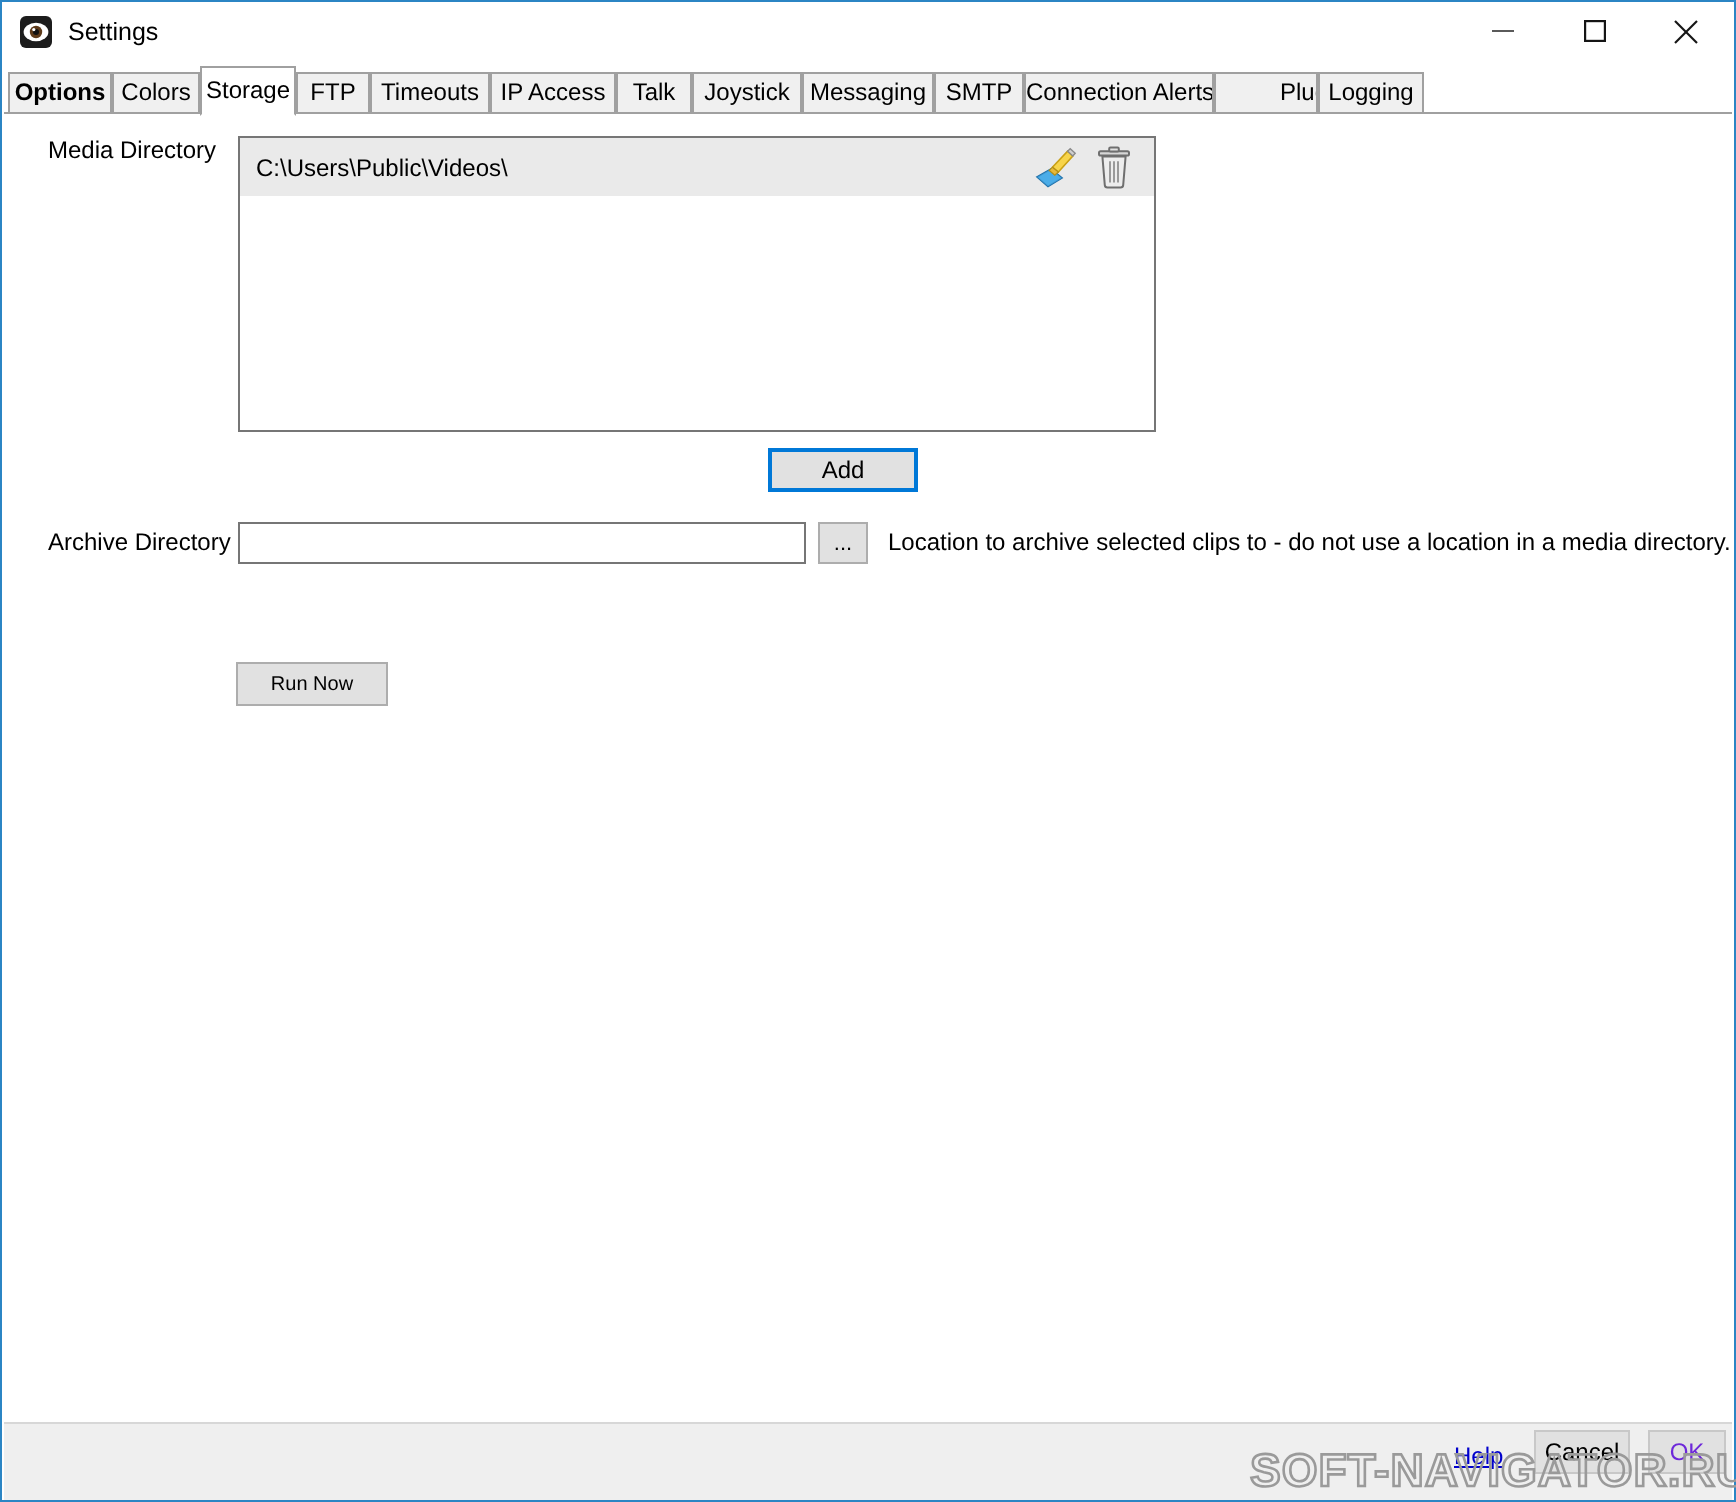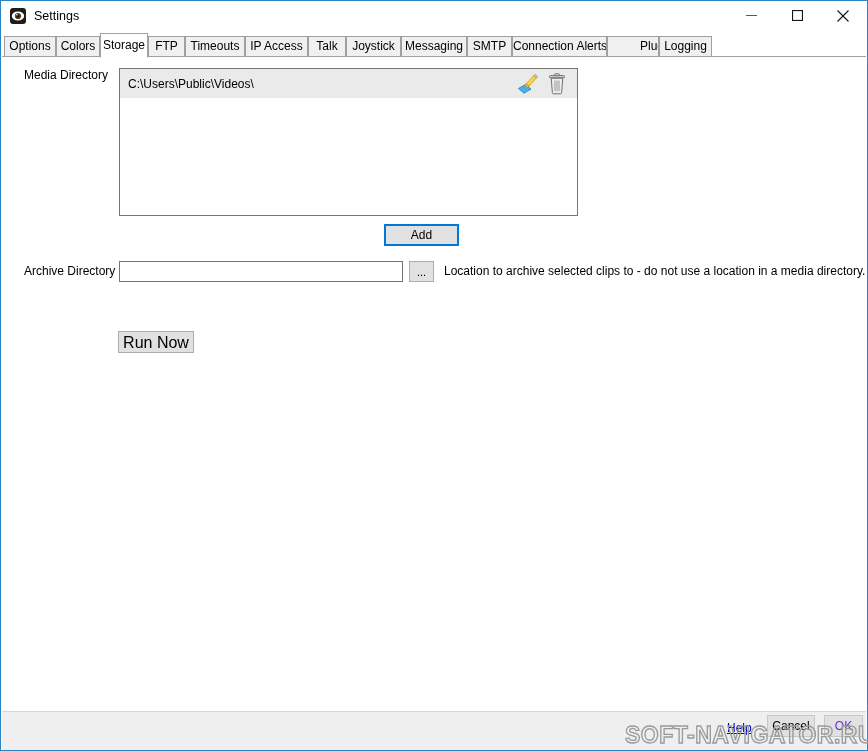"Options" div.tab { font-weight: none -> bold }
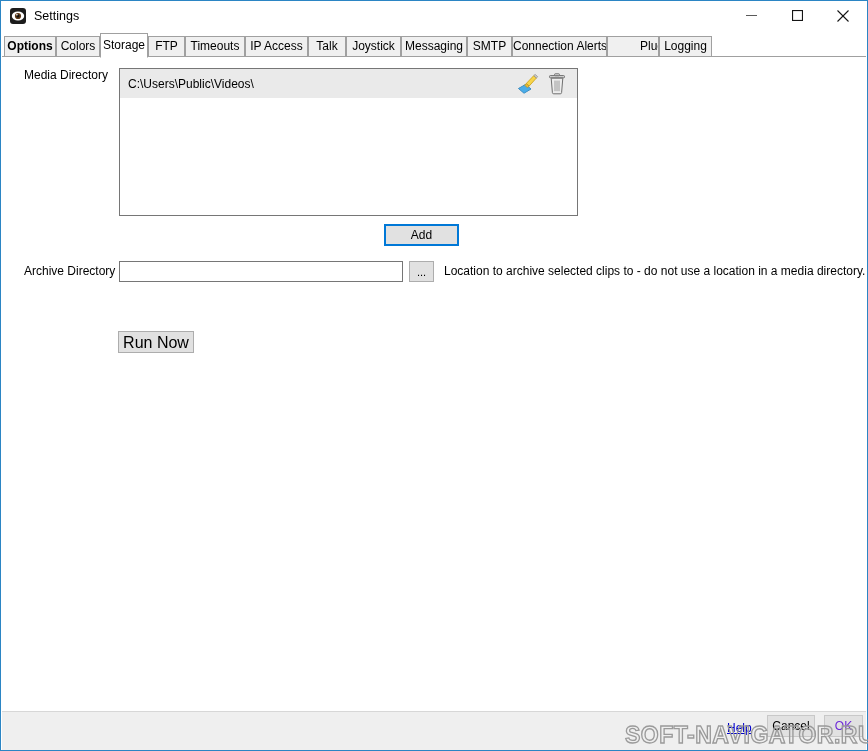"Run Now" #run-now-button { font-size: 16px -> 10px }
